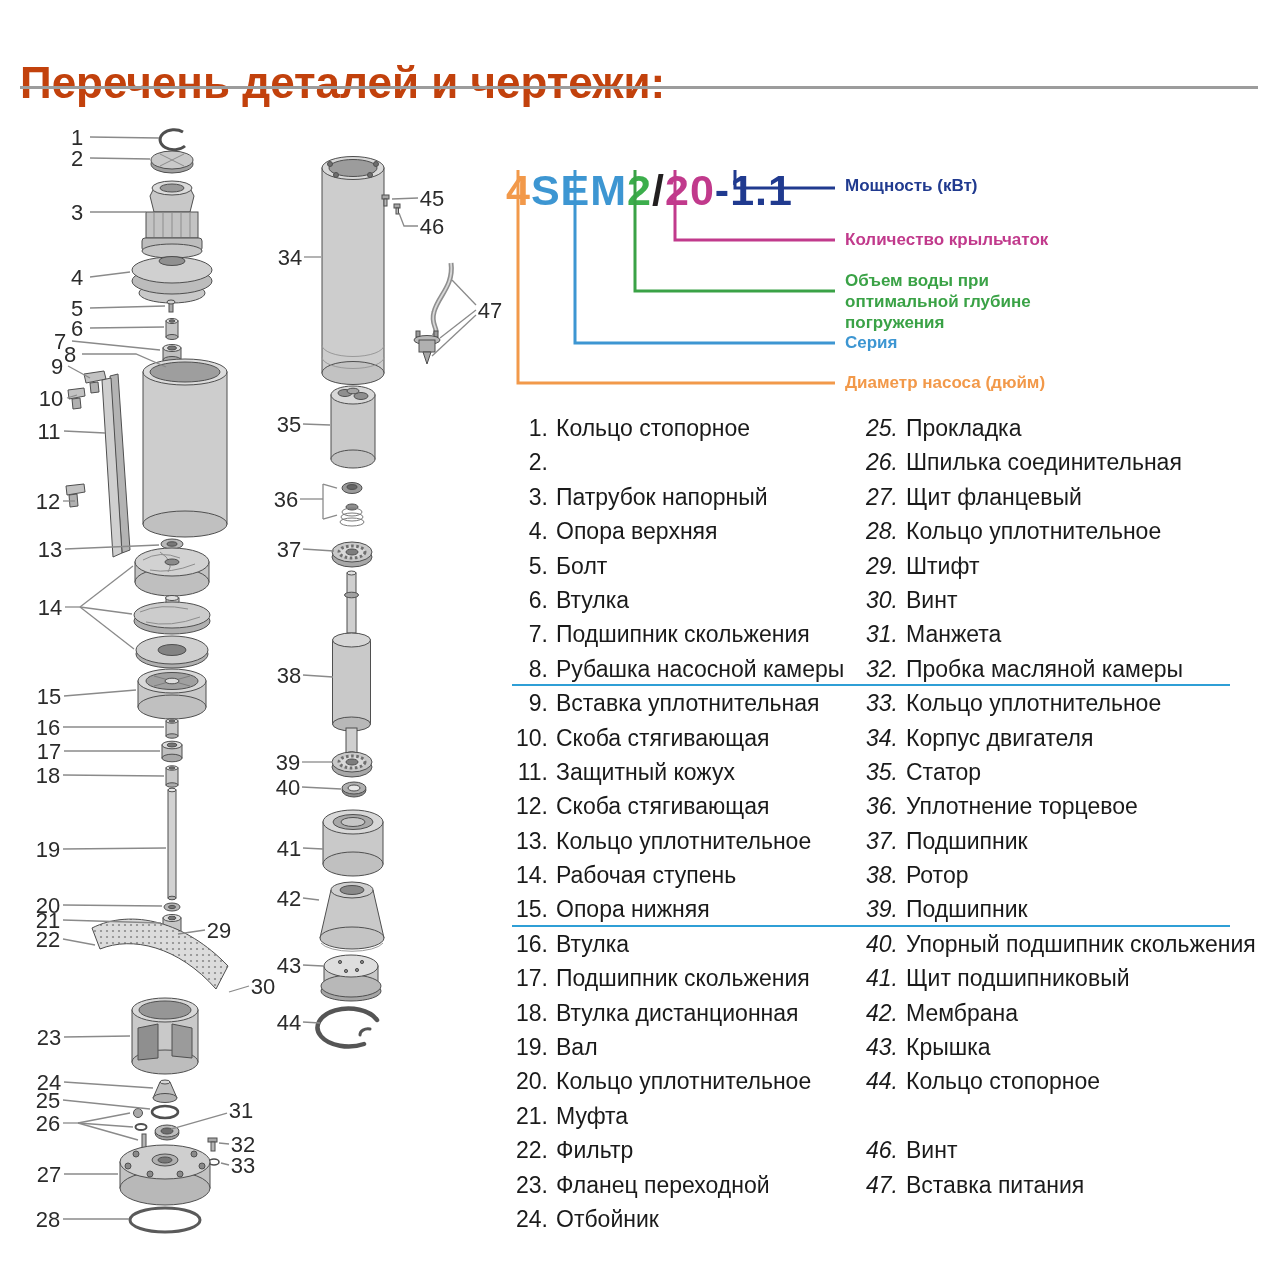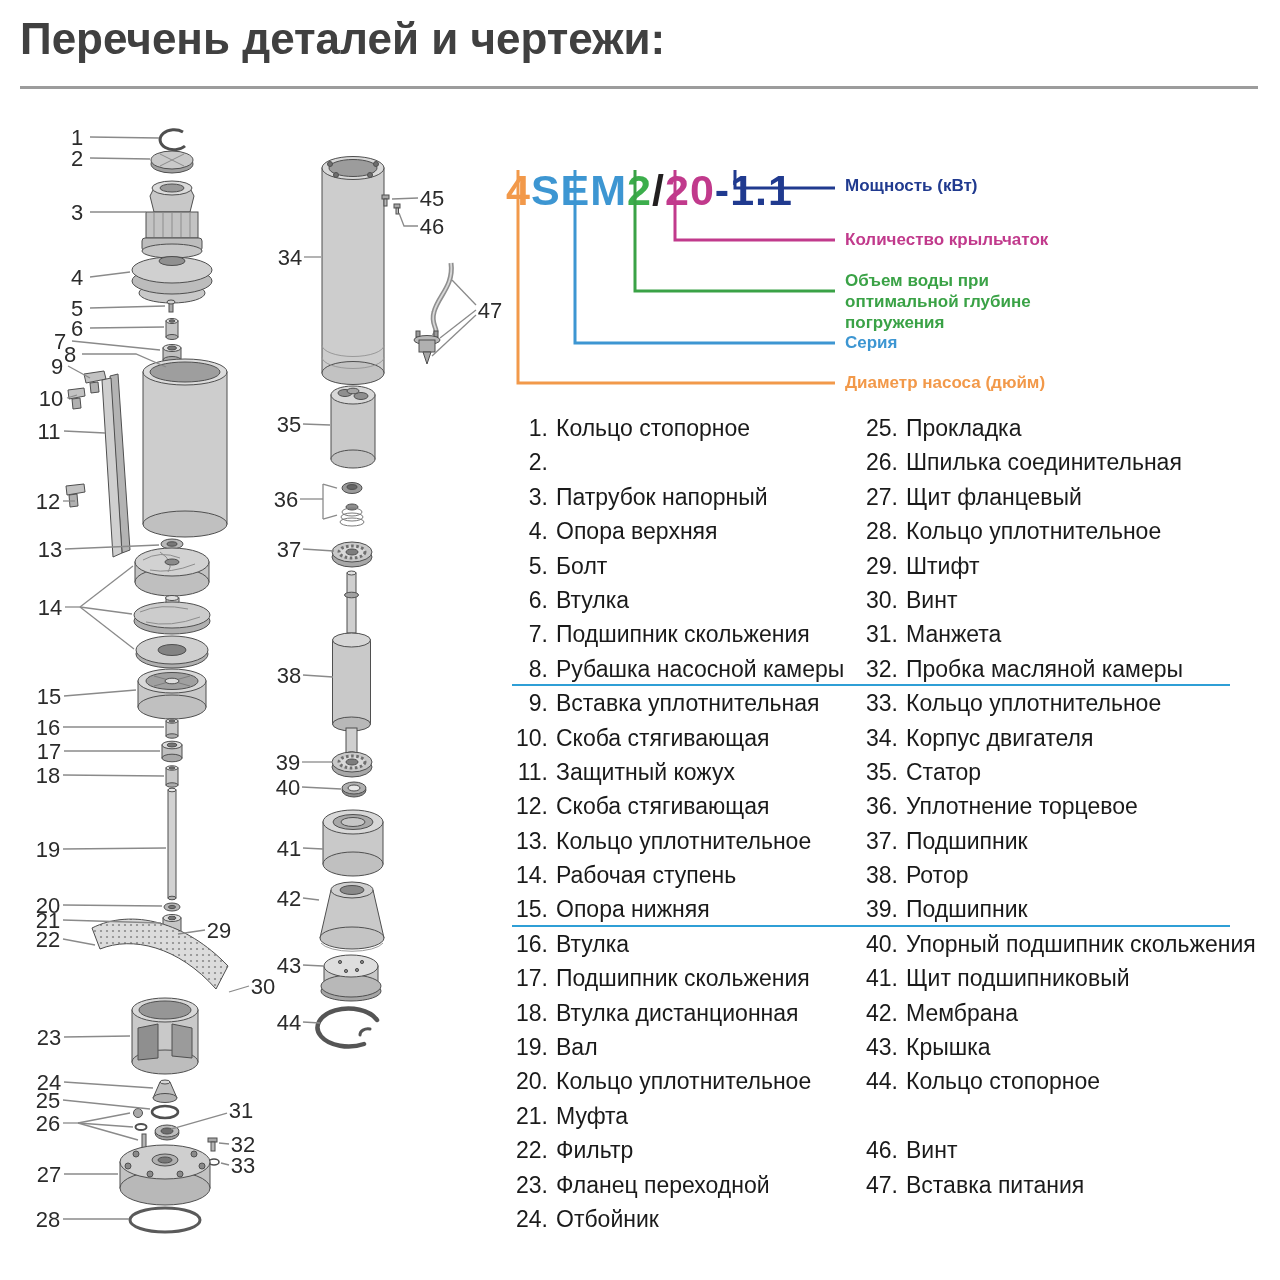"Перечень деталей и чертежи:" h1.page-title { color: #404040 -> #c2410c; margin-top: none -> 44px }
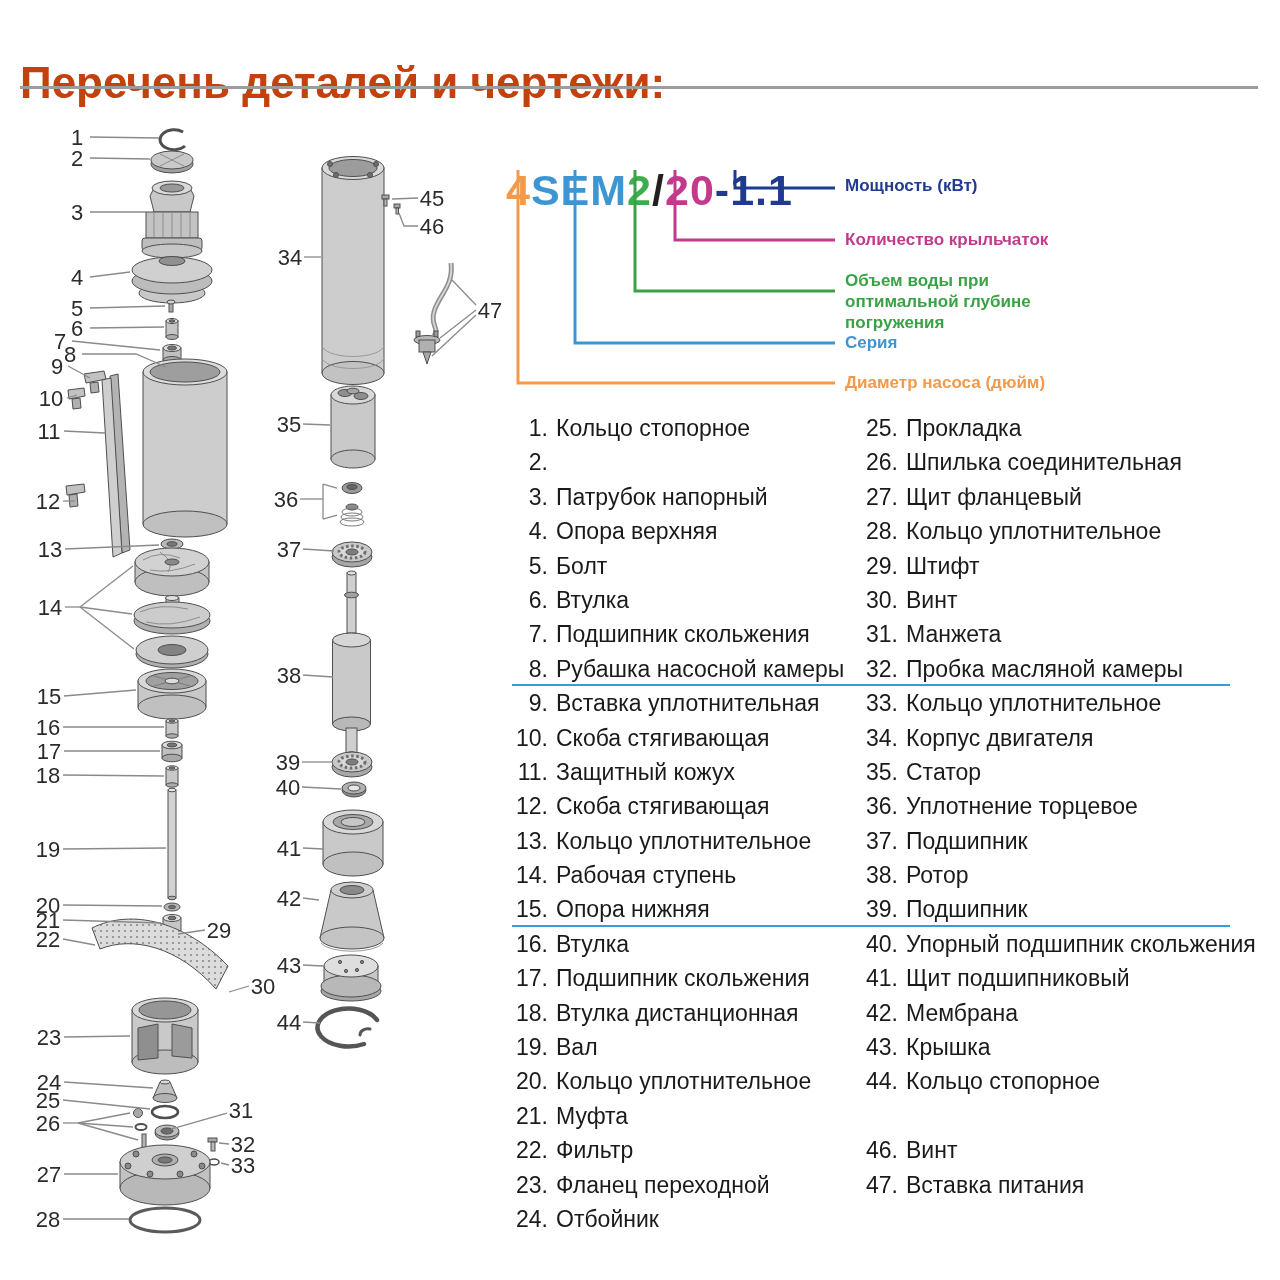"25." .pcell.right .pnum { font-style: none -> italic }
